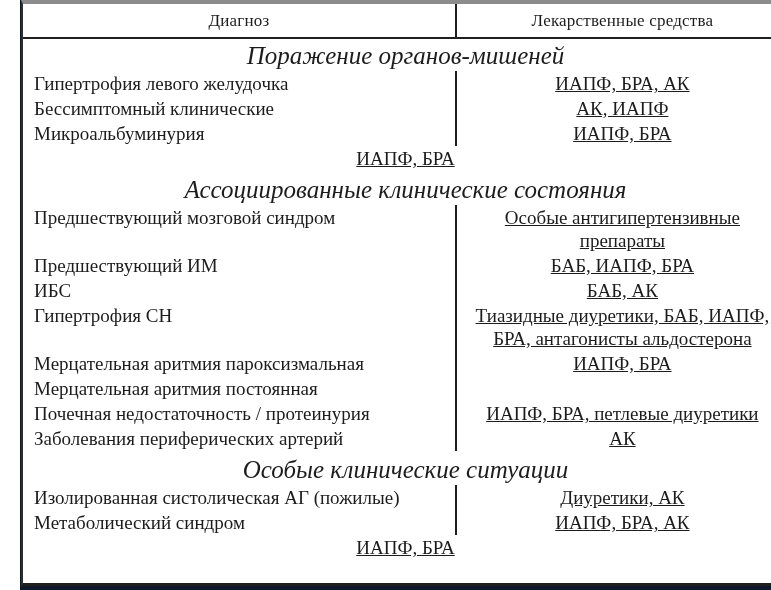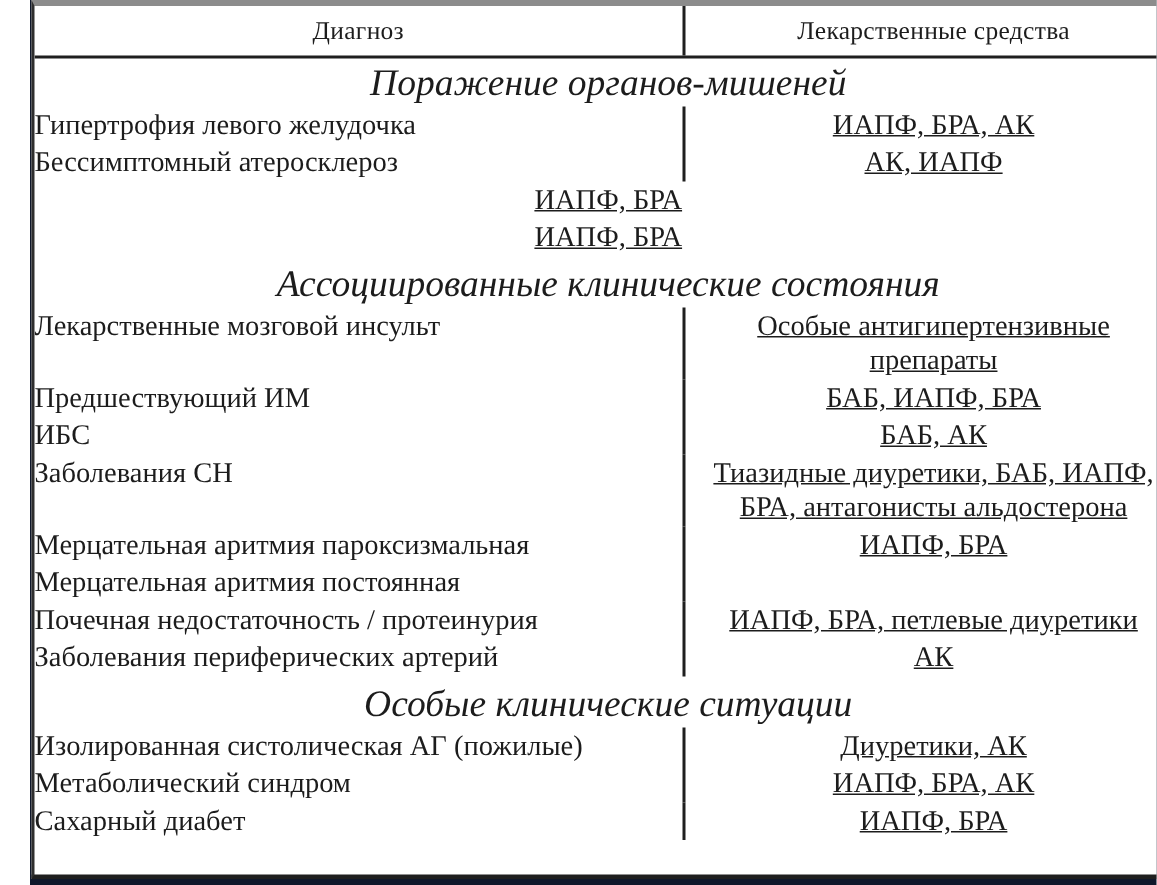"Гипертрофия левого желудочка" .cell-left { padding-left: 0 -> 11px }
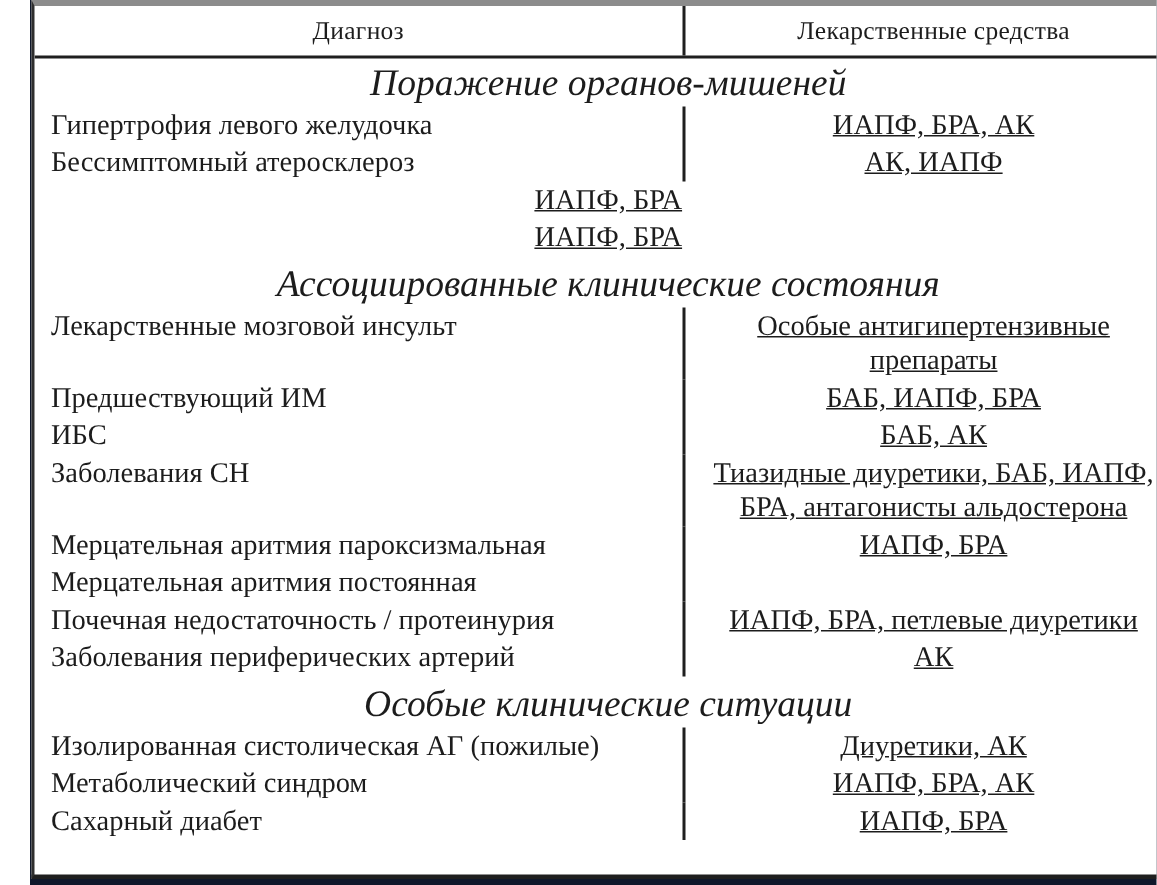"Бессимптомный атеросклероз" div.cell { text: атеросклероз -> клинические }
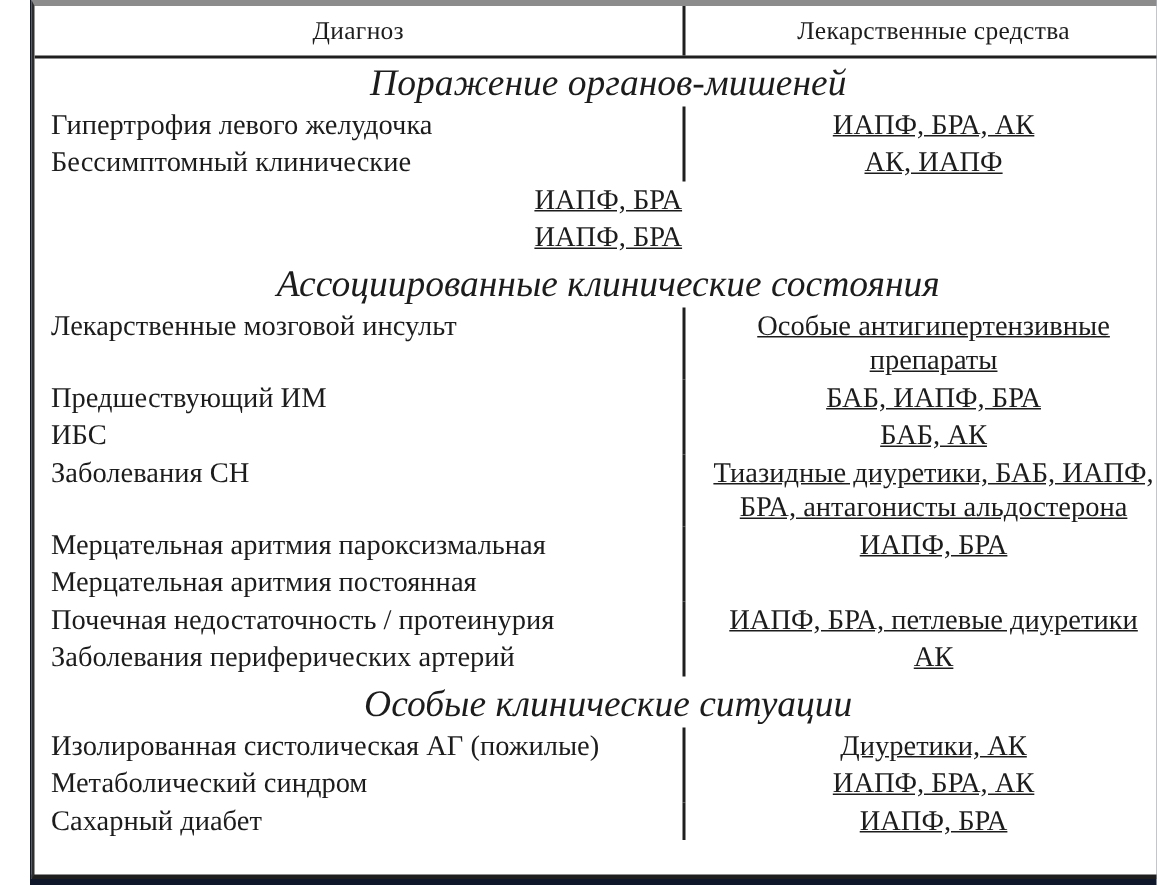"Микроальбуминурия" div.cell { html: none -> <div>Микроальбуминурия</div> }
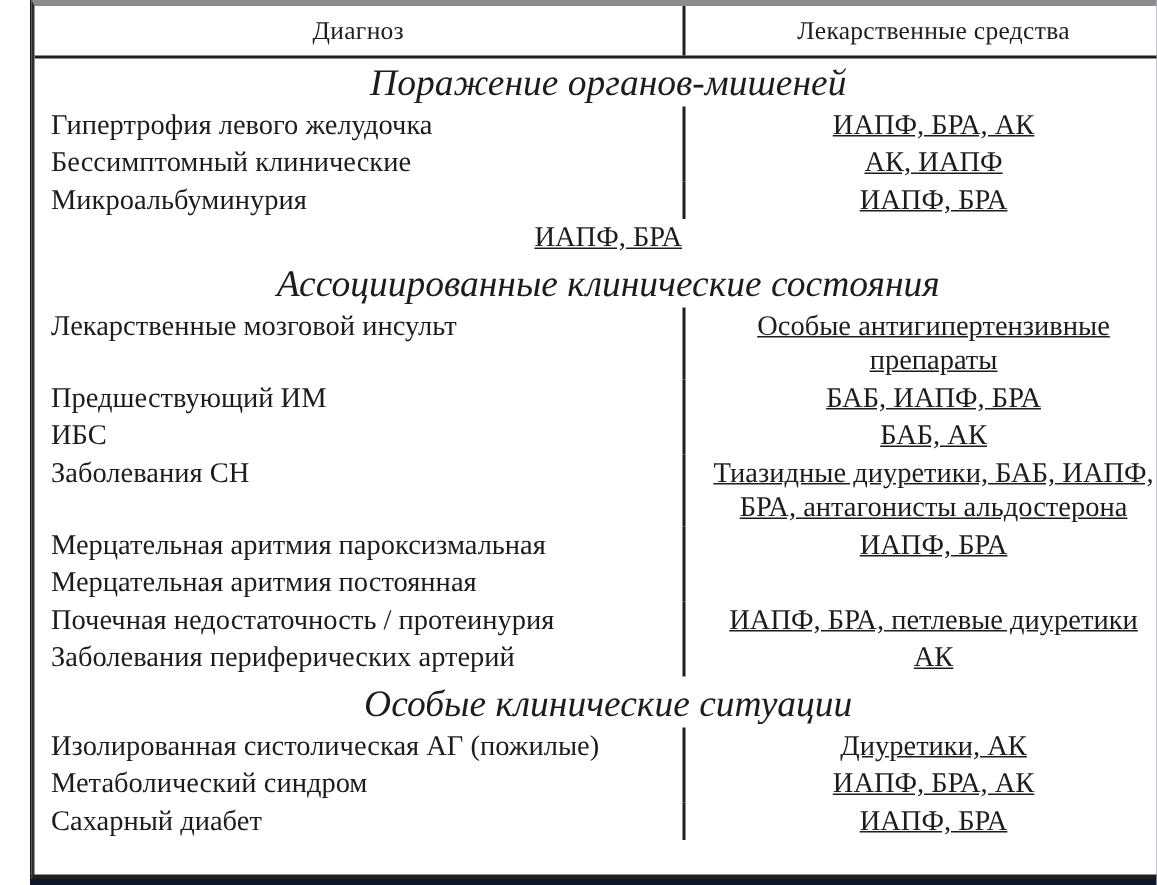"Лекарственные мозговой инсульт" div.cell { text: Лекарственные мозговой инсульт -> Предшествующий мозговой синдром }
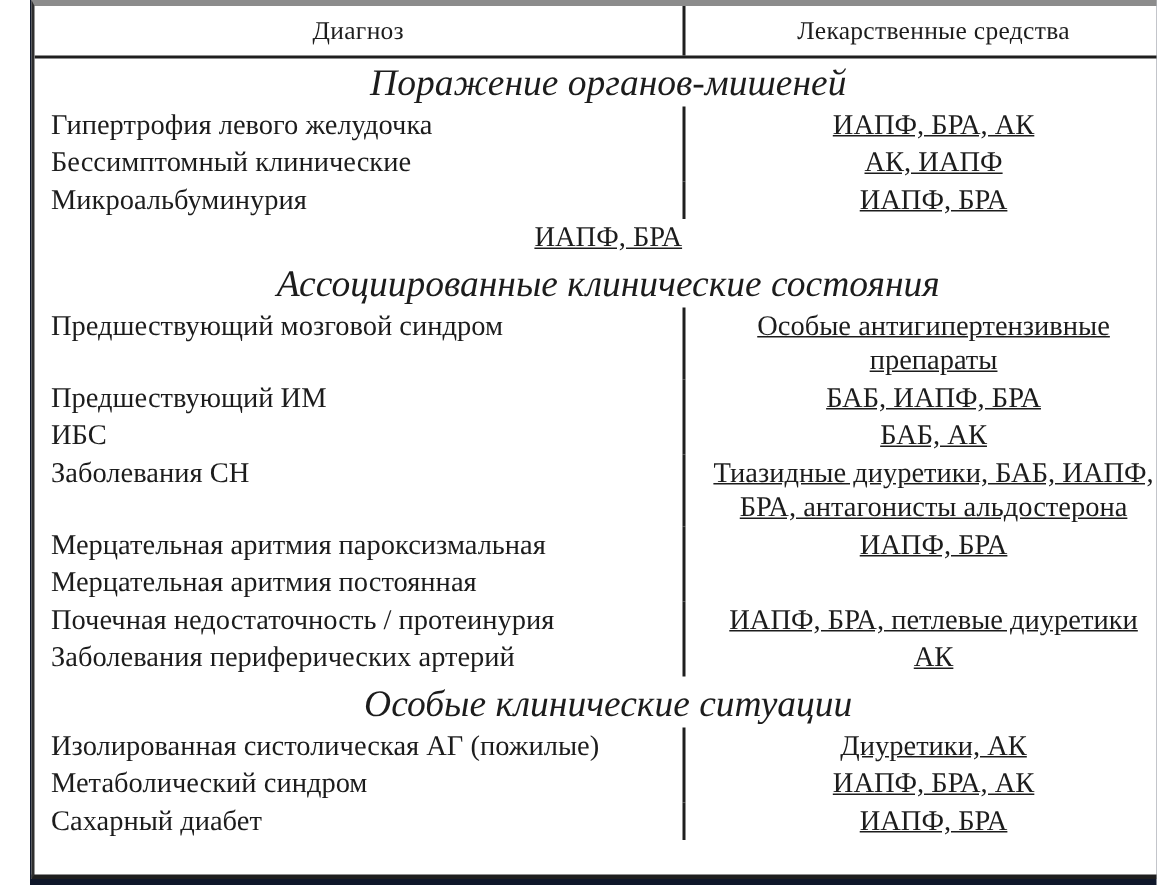"Заболевания СН" div.cell { text: Заболевания -> Гипертрофия }
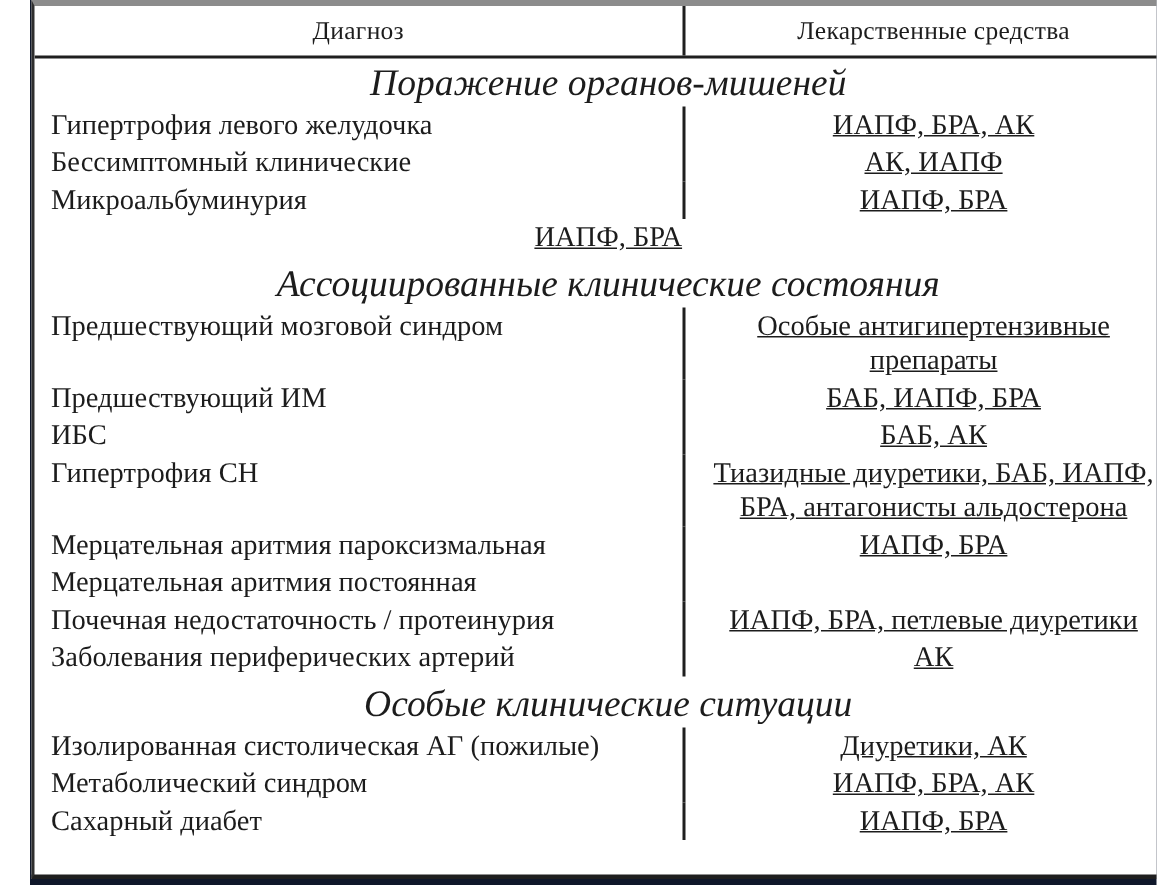"Сахарный диабет" div.cell { html: <div>Сахарный диабет</div> -> none }
